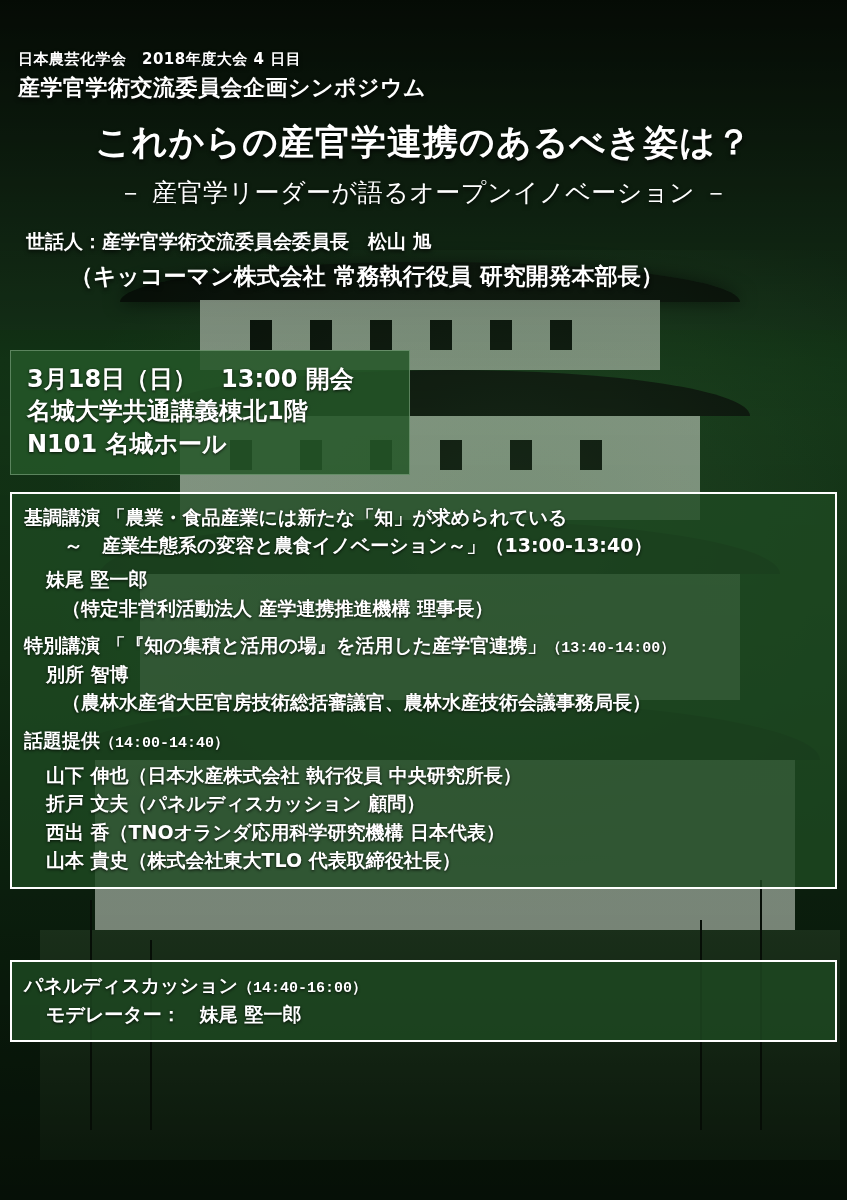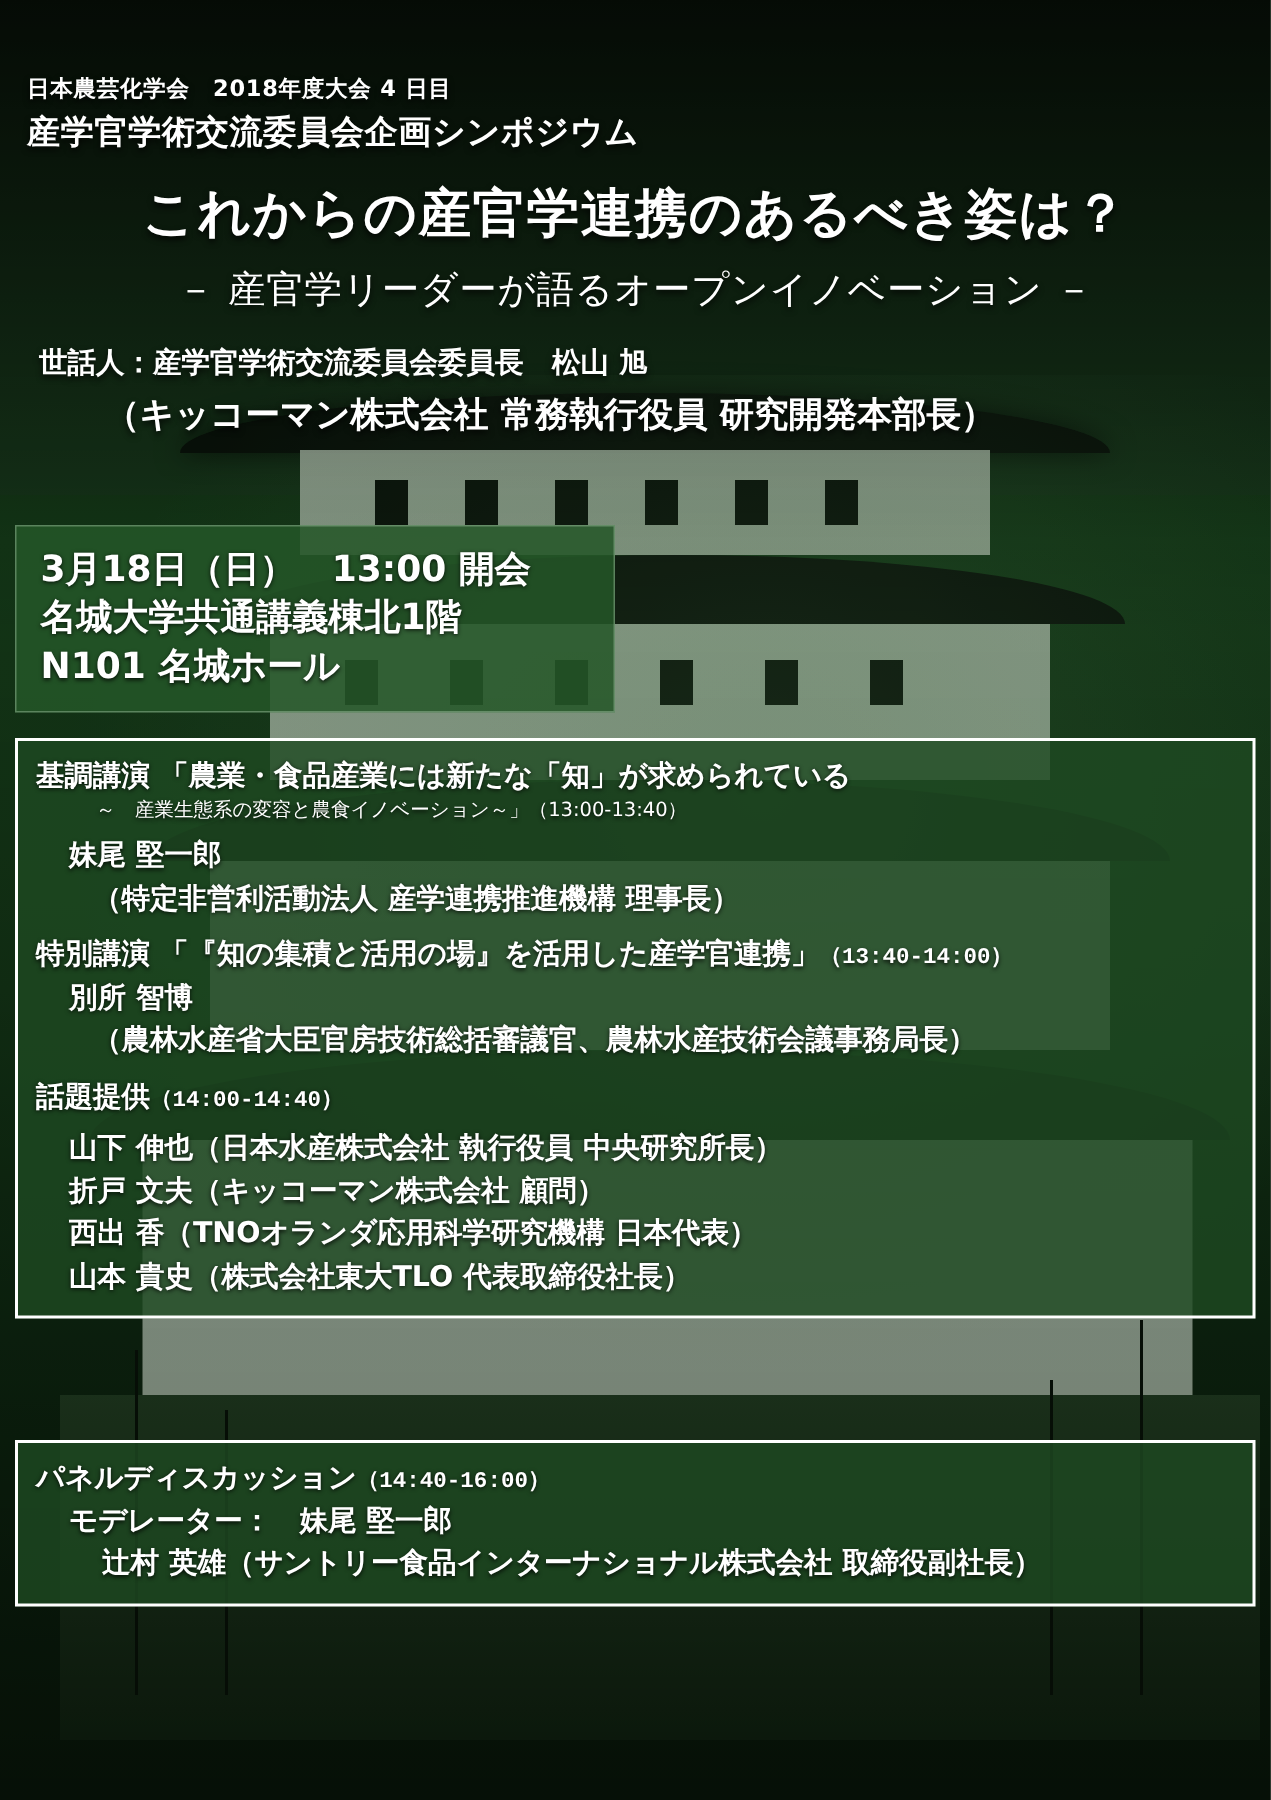"～ 産業生態系の変容と農食イノベーション～」（13:00-13:40）" .head2line { font-size: 13px -> 19px; font-weight: normal -> bold }
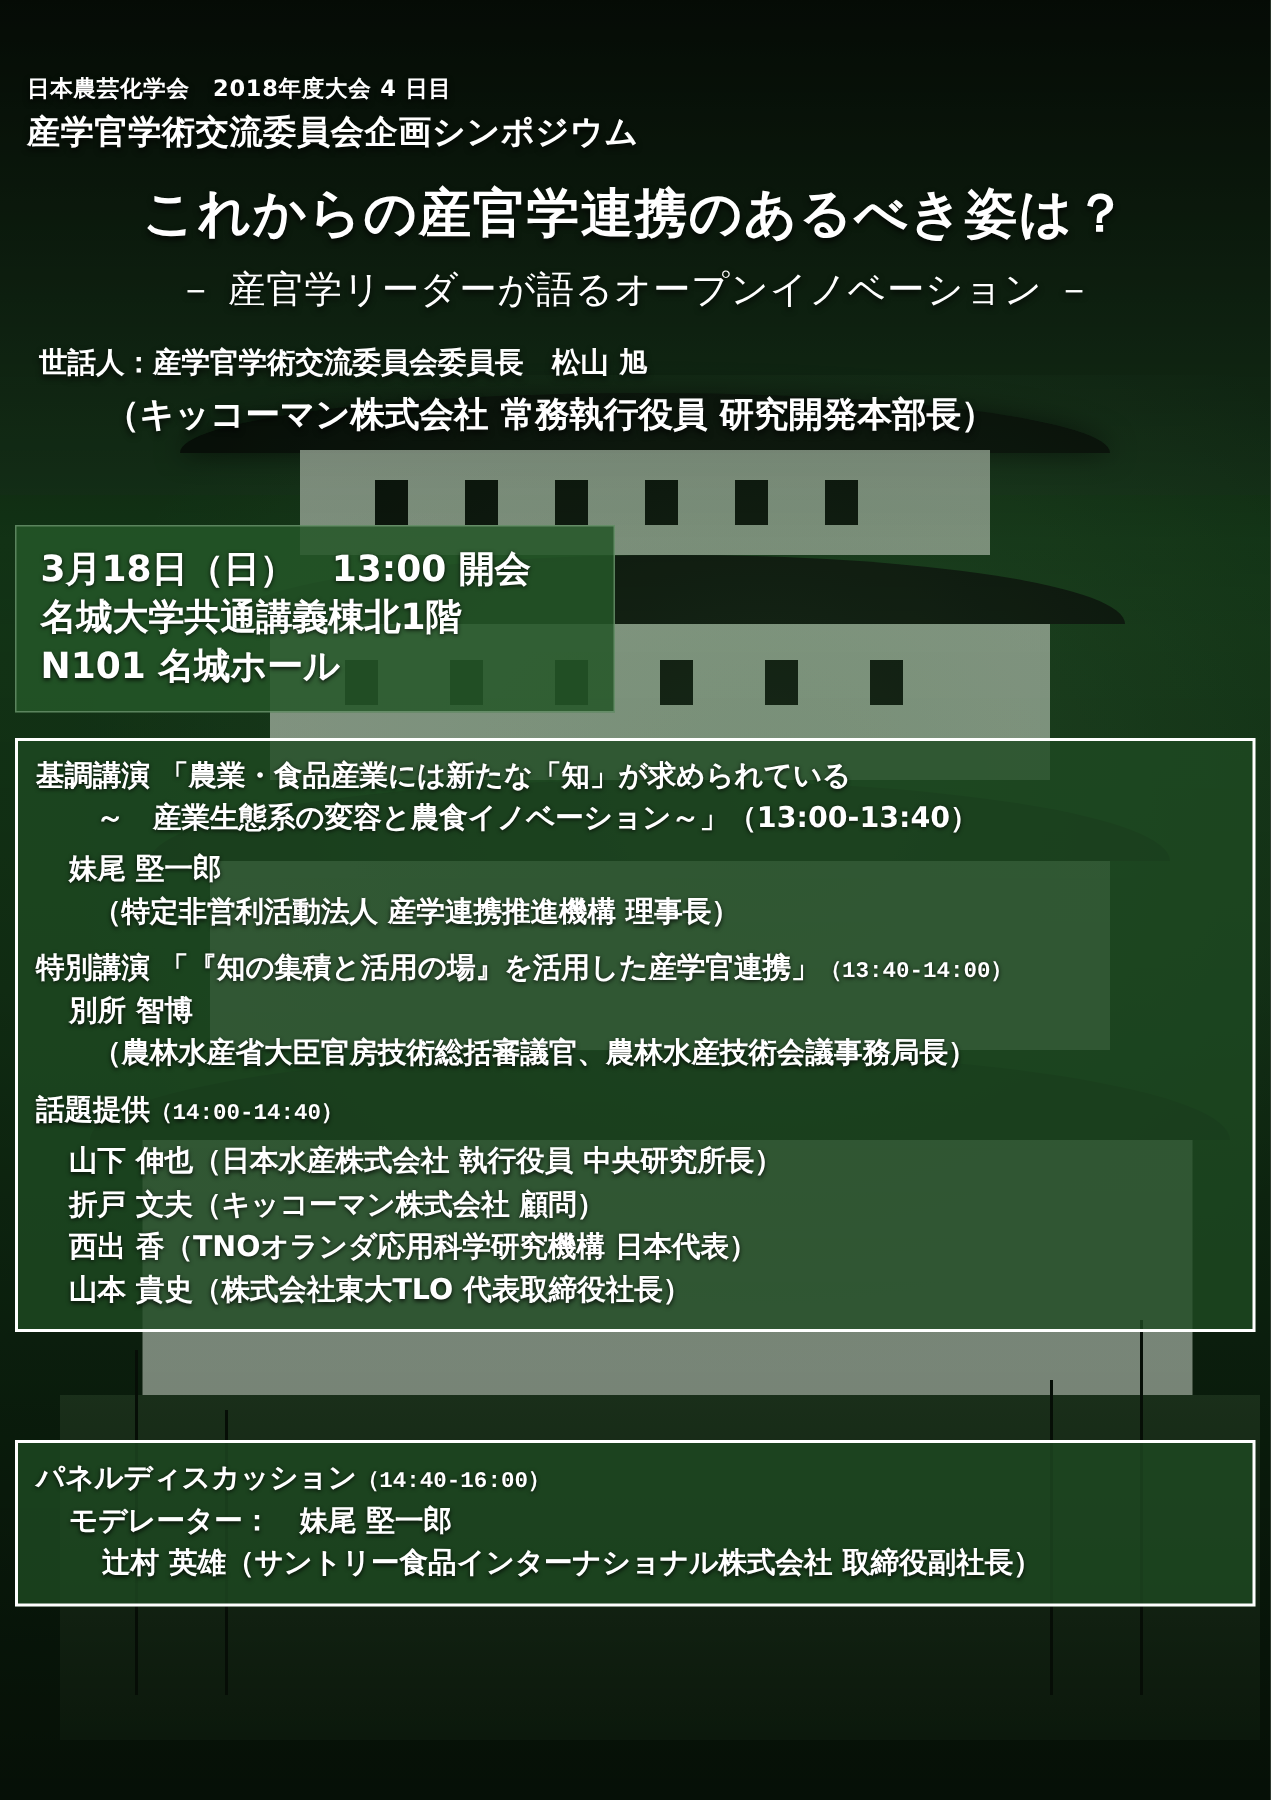"折戸 文夫（キッコーマン株式会社 顧問）" div.sec-cont { text: キッコーマン株式会社 -> パネルディスカッション }
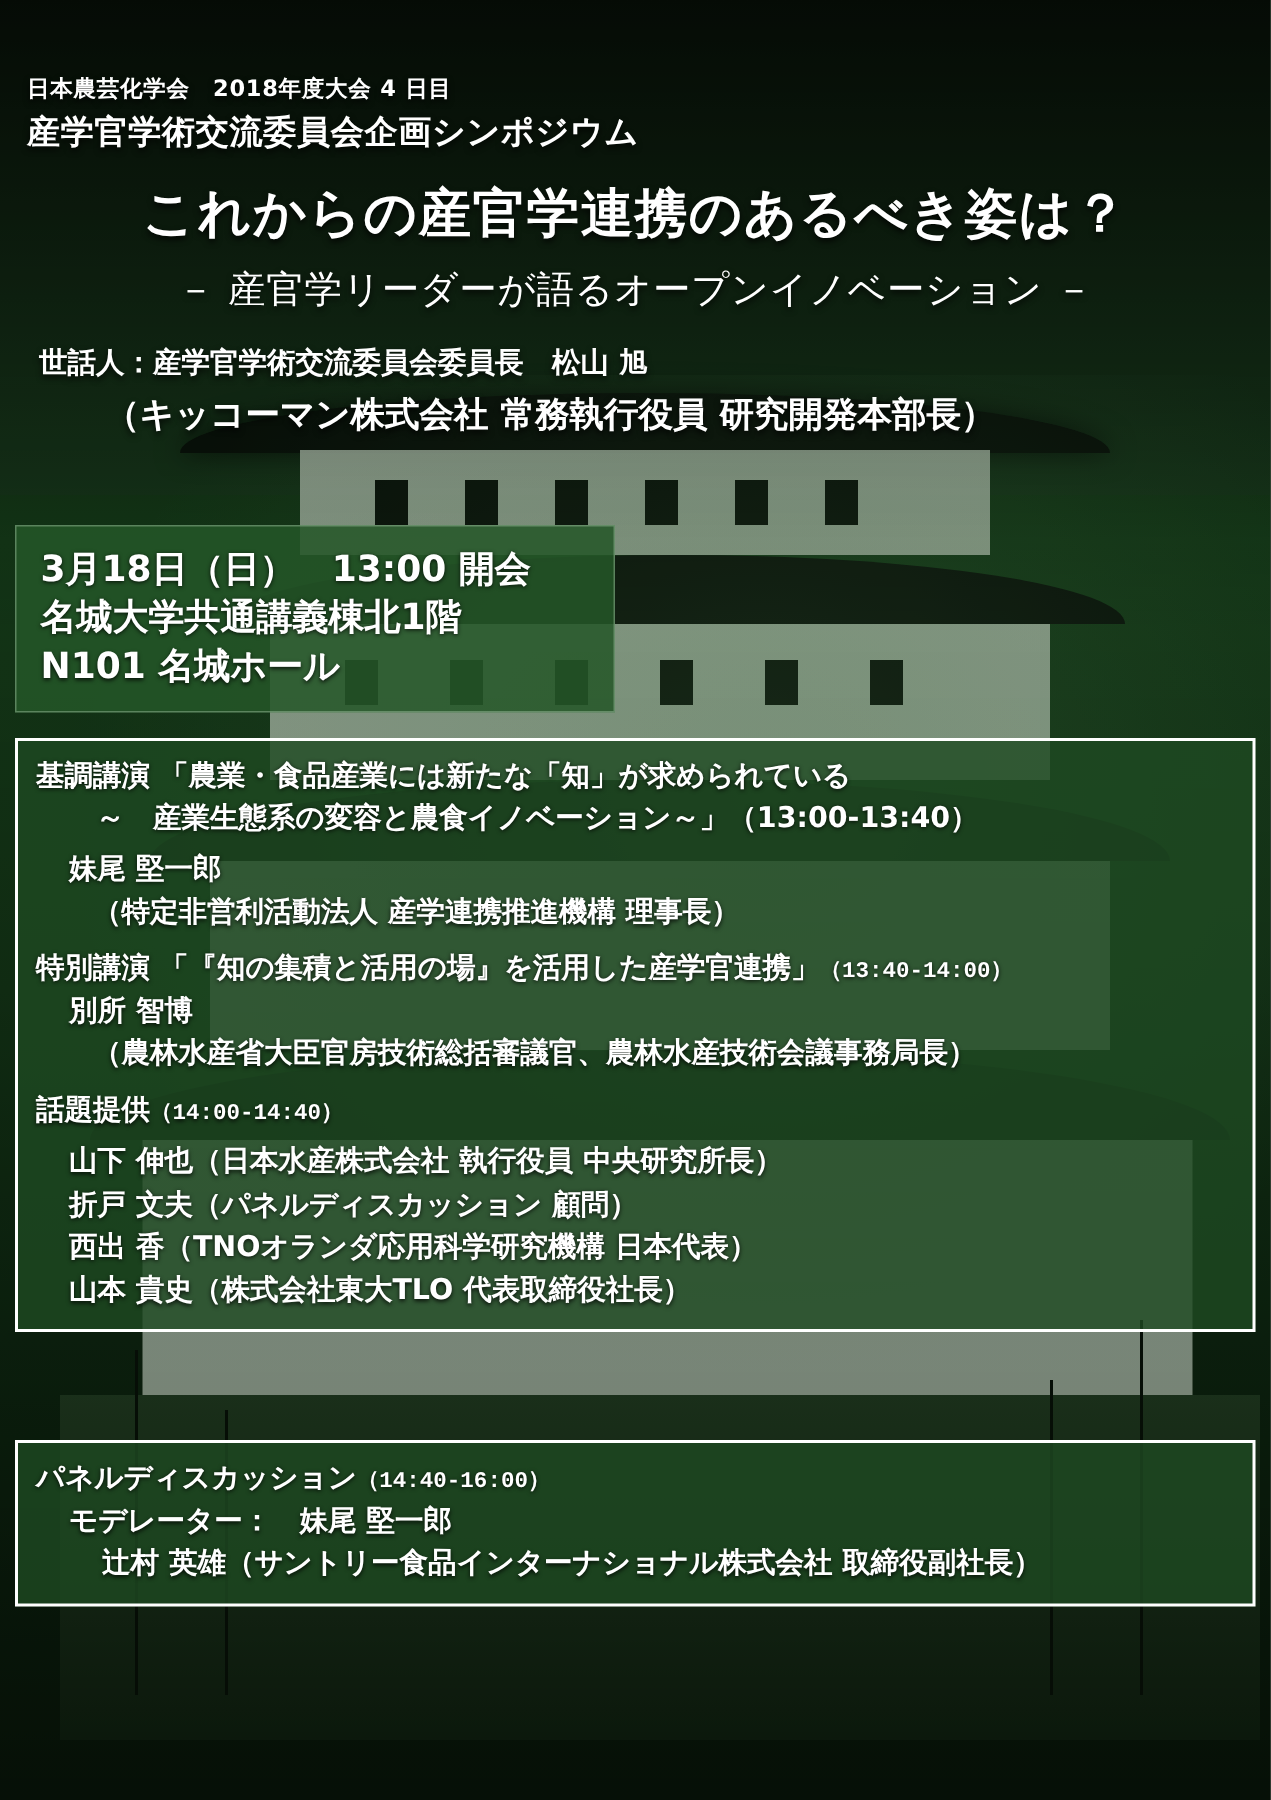"辻村 英雄（サントリー食品インターナショナル株式会社 取締役副社長）" div.sec-cont { html: <div>辻村 英雄（サントリー食品インターナショナル株式会社 取締役副社長）</div> -> none }
